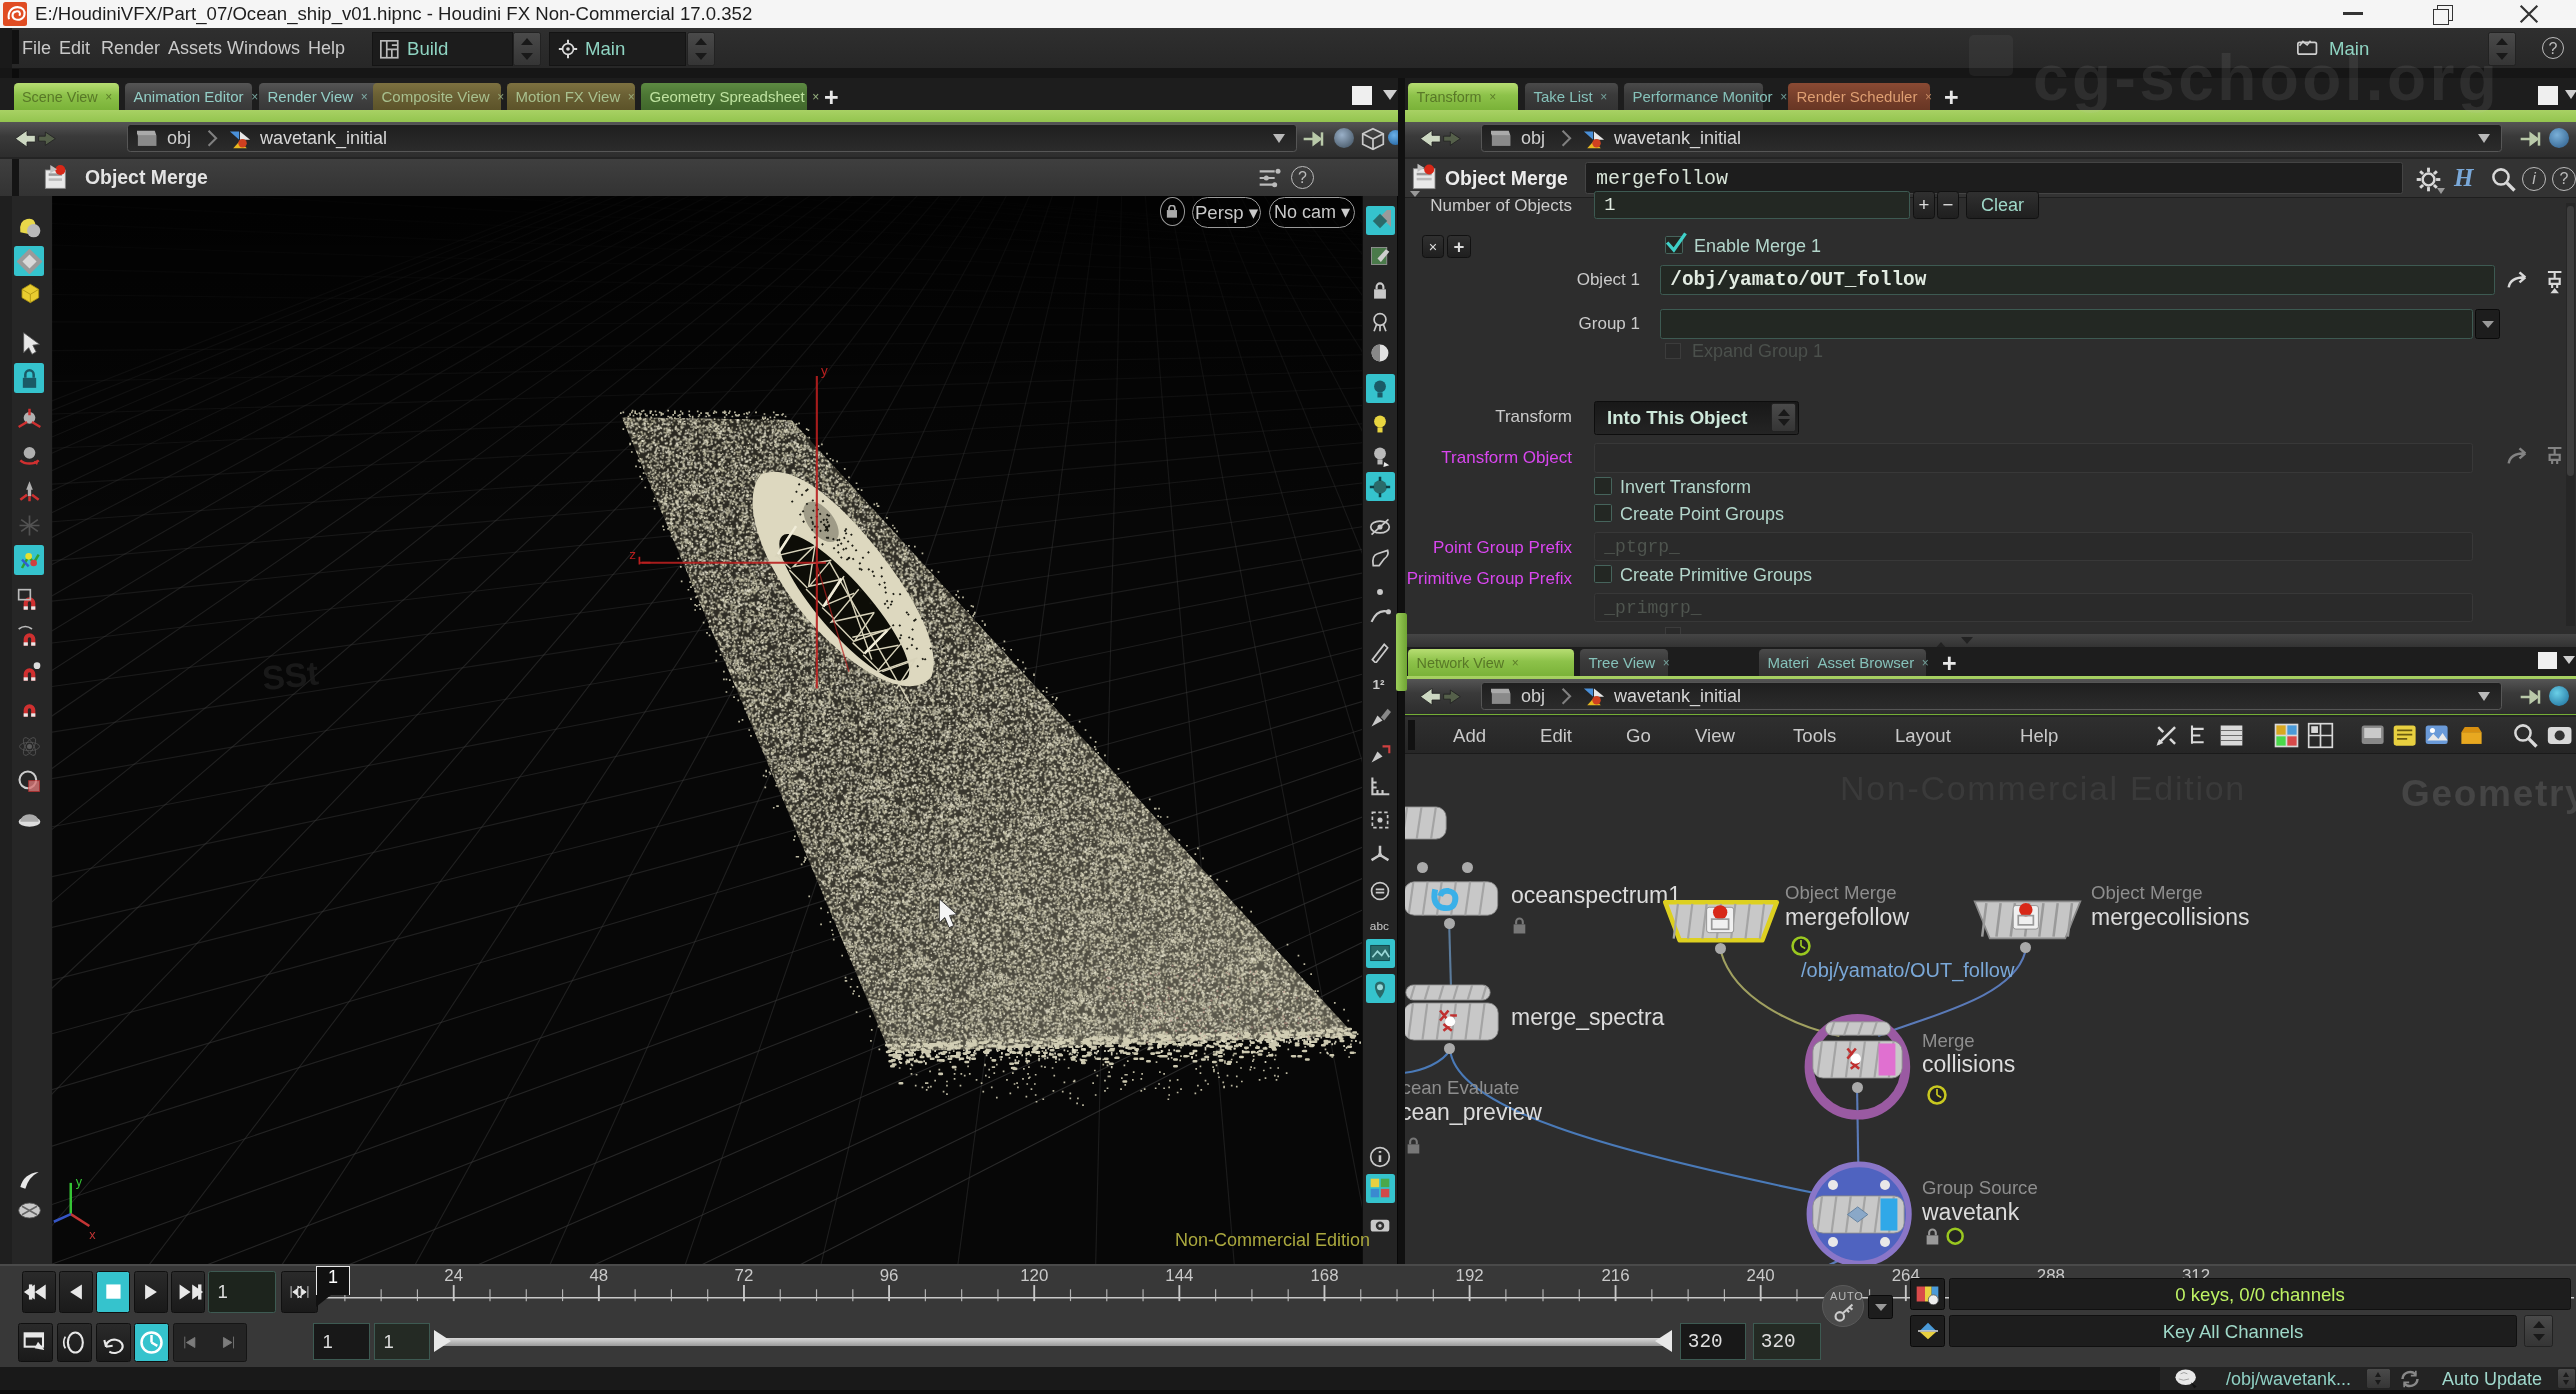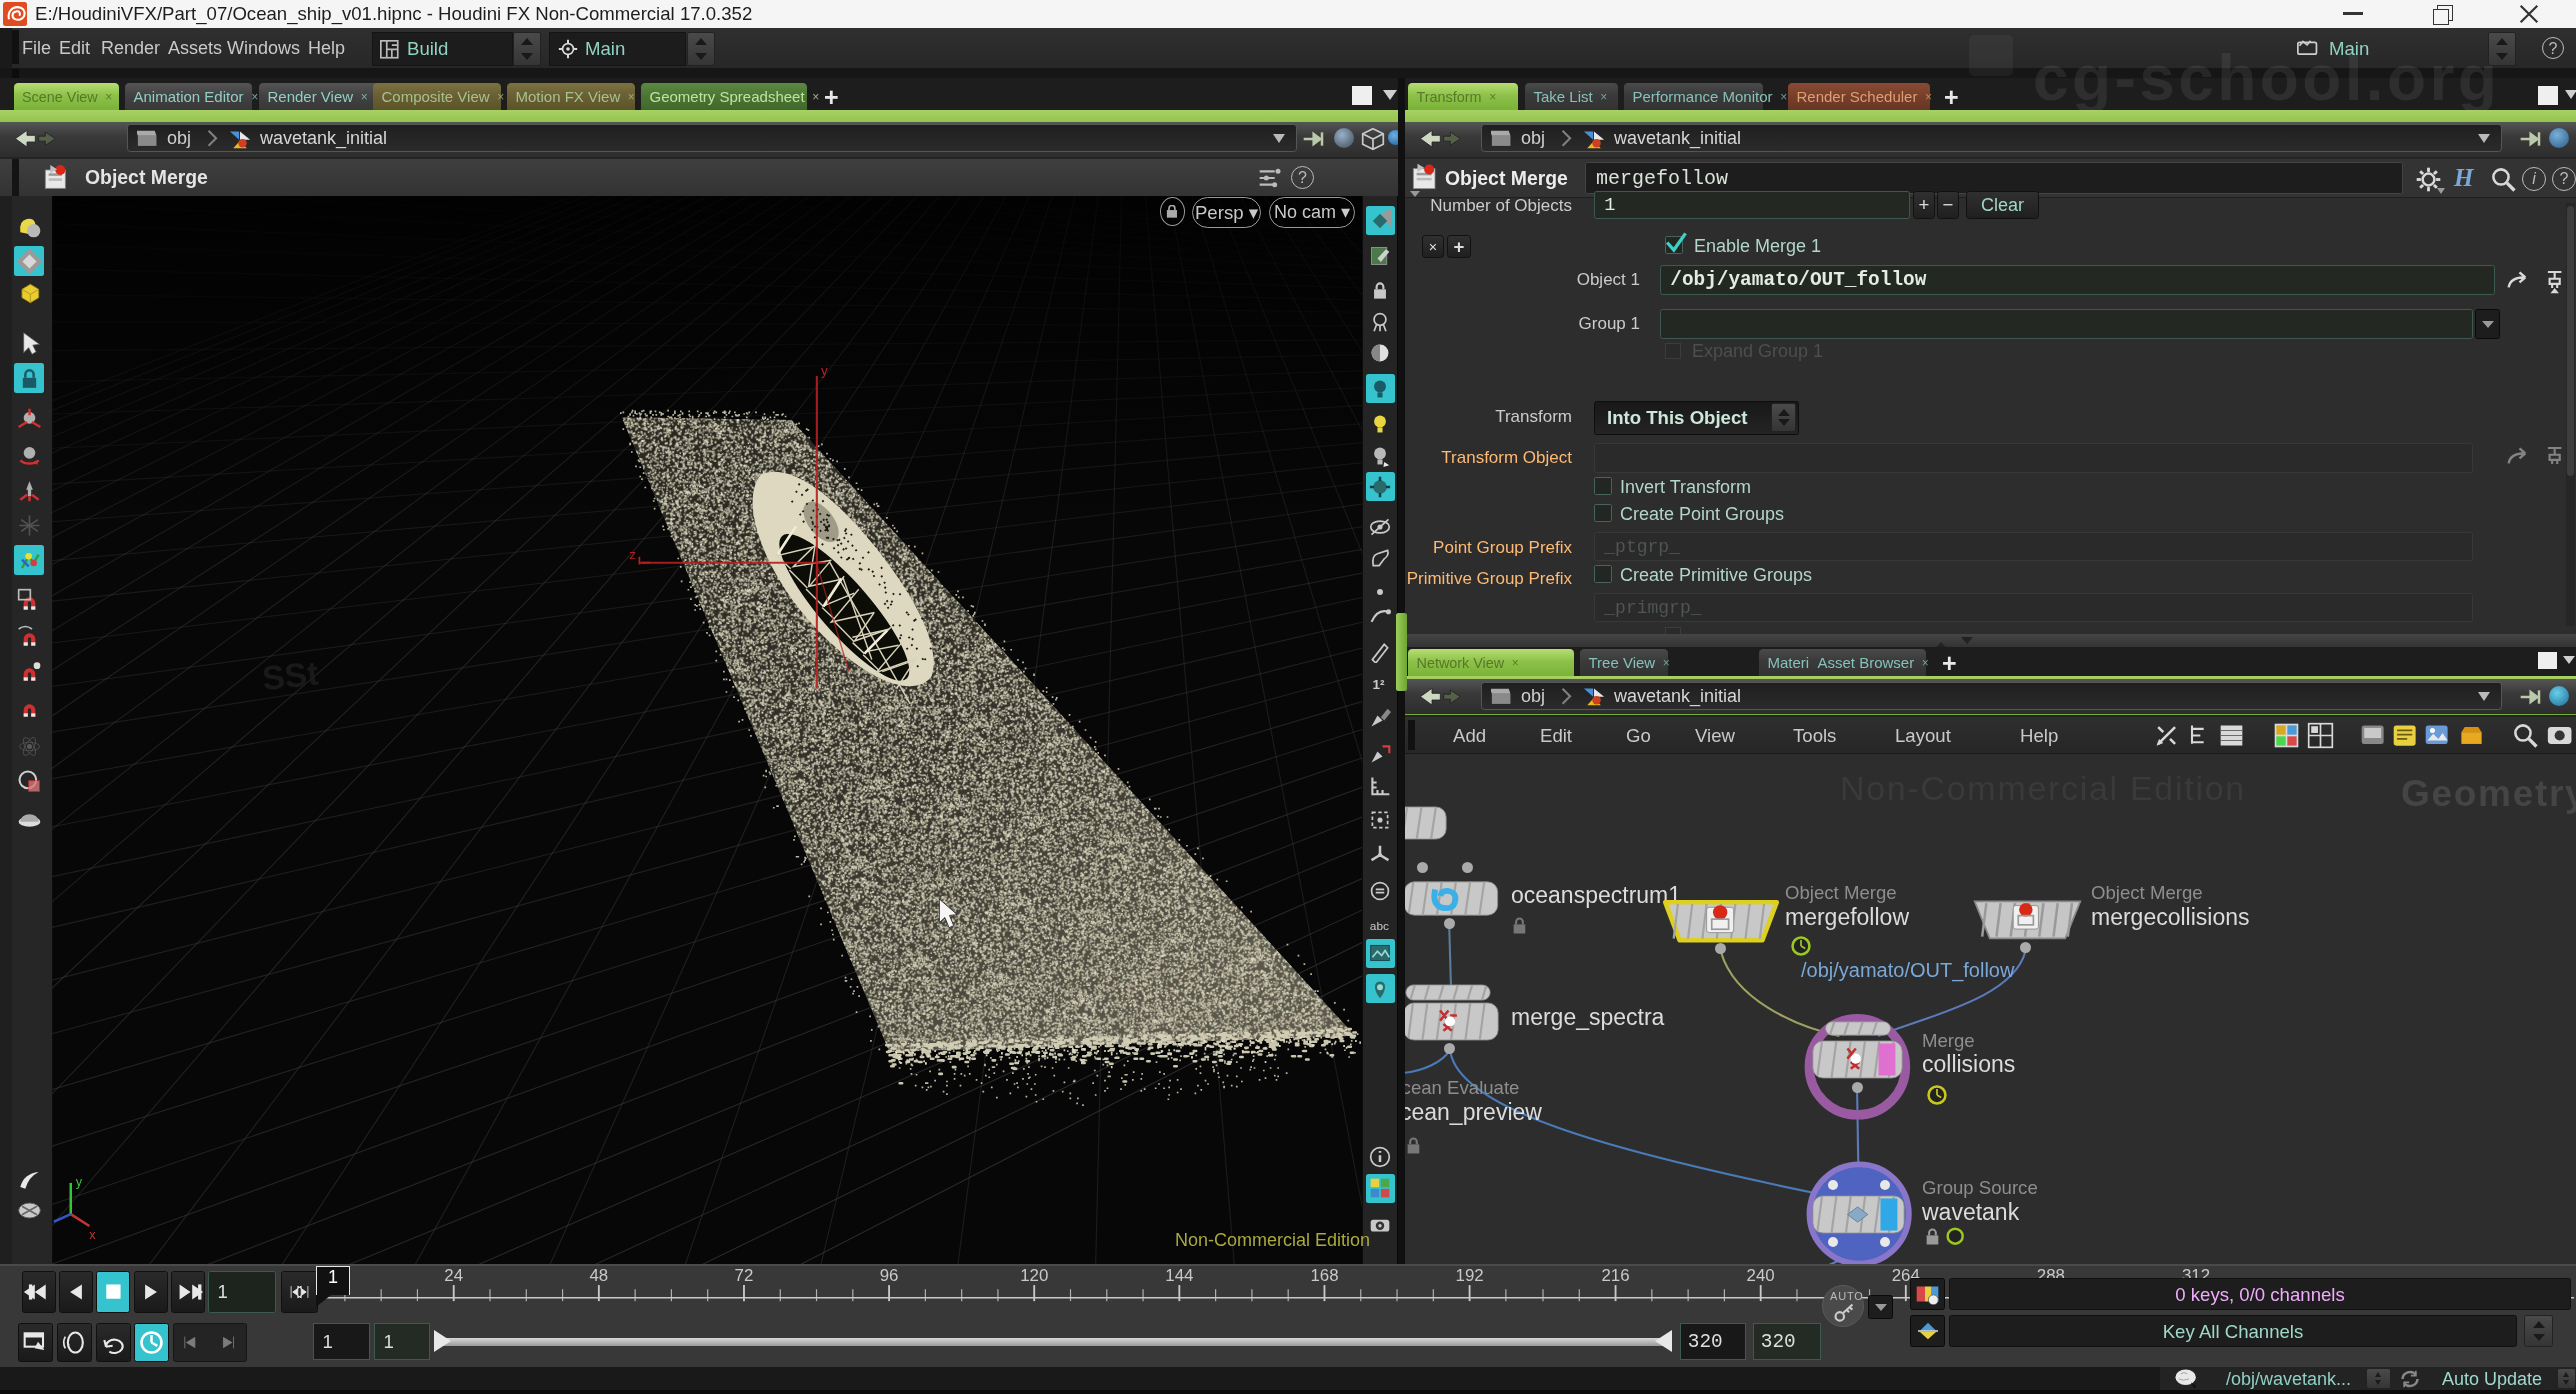"Transform Object" .dlabel { color: #fdba74 -> #d946ef }
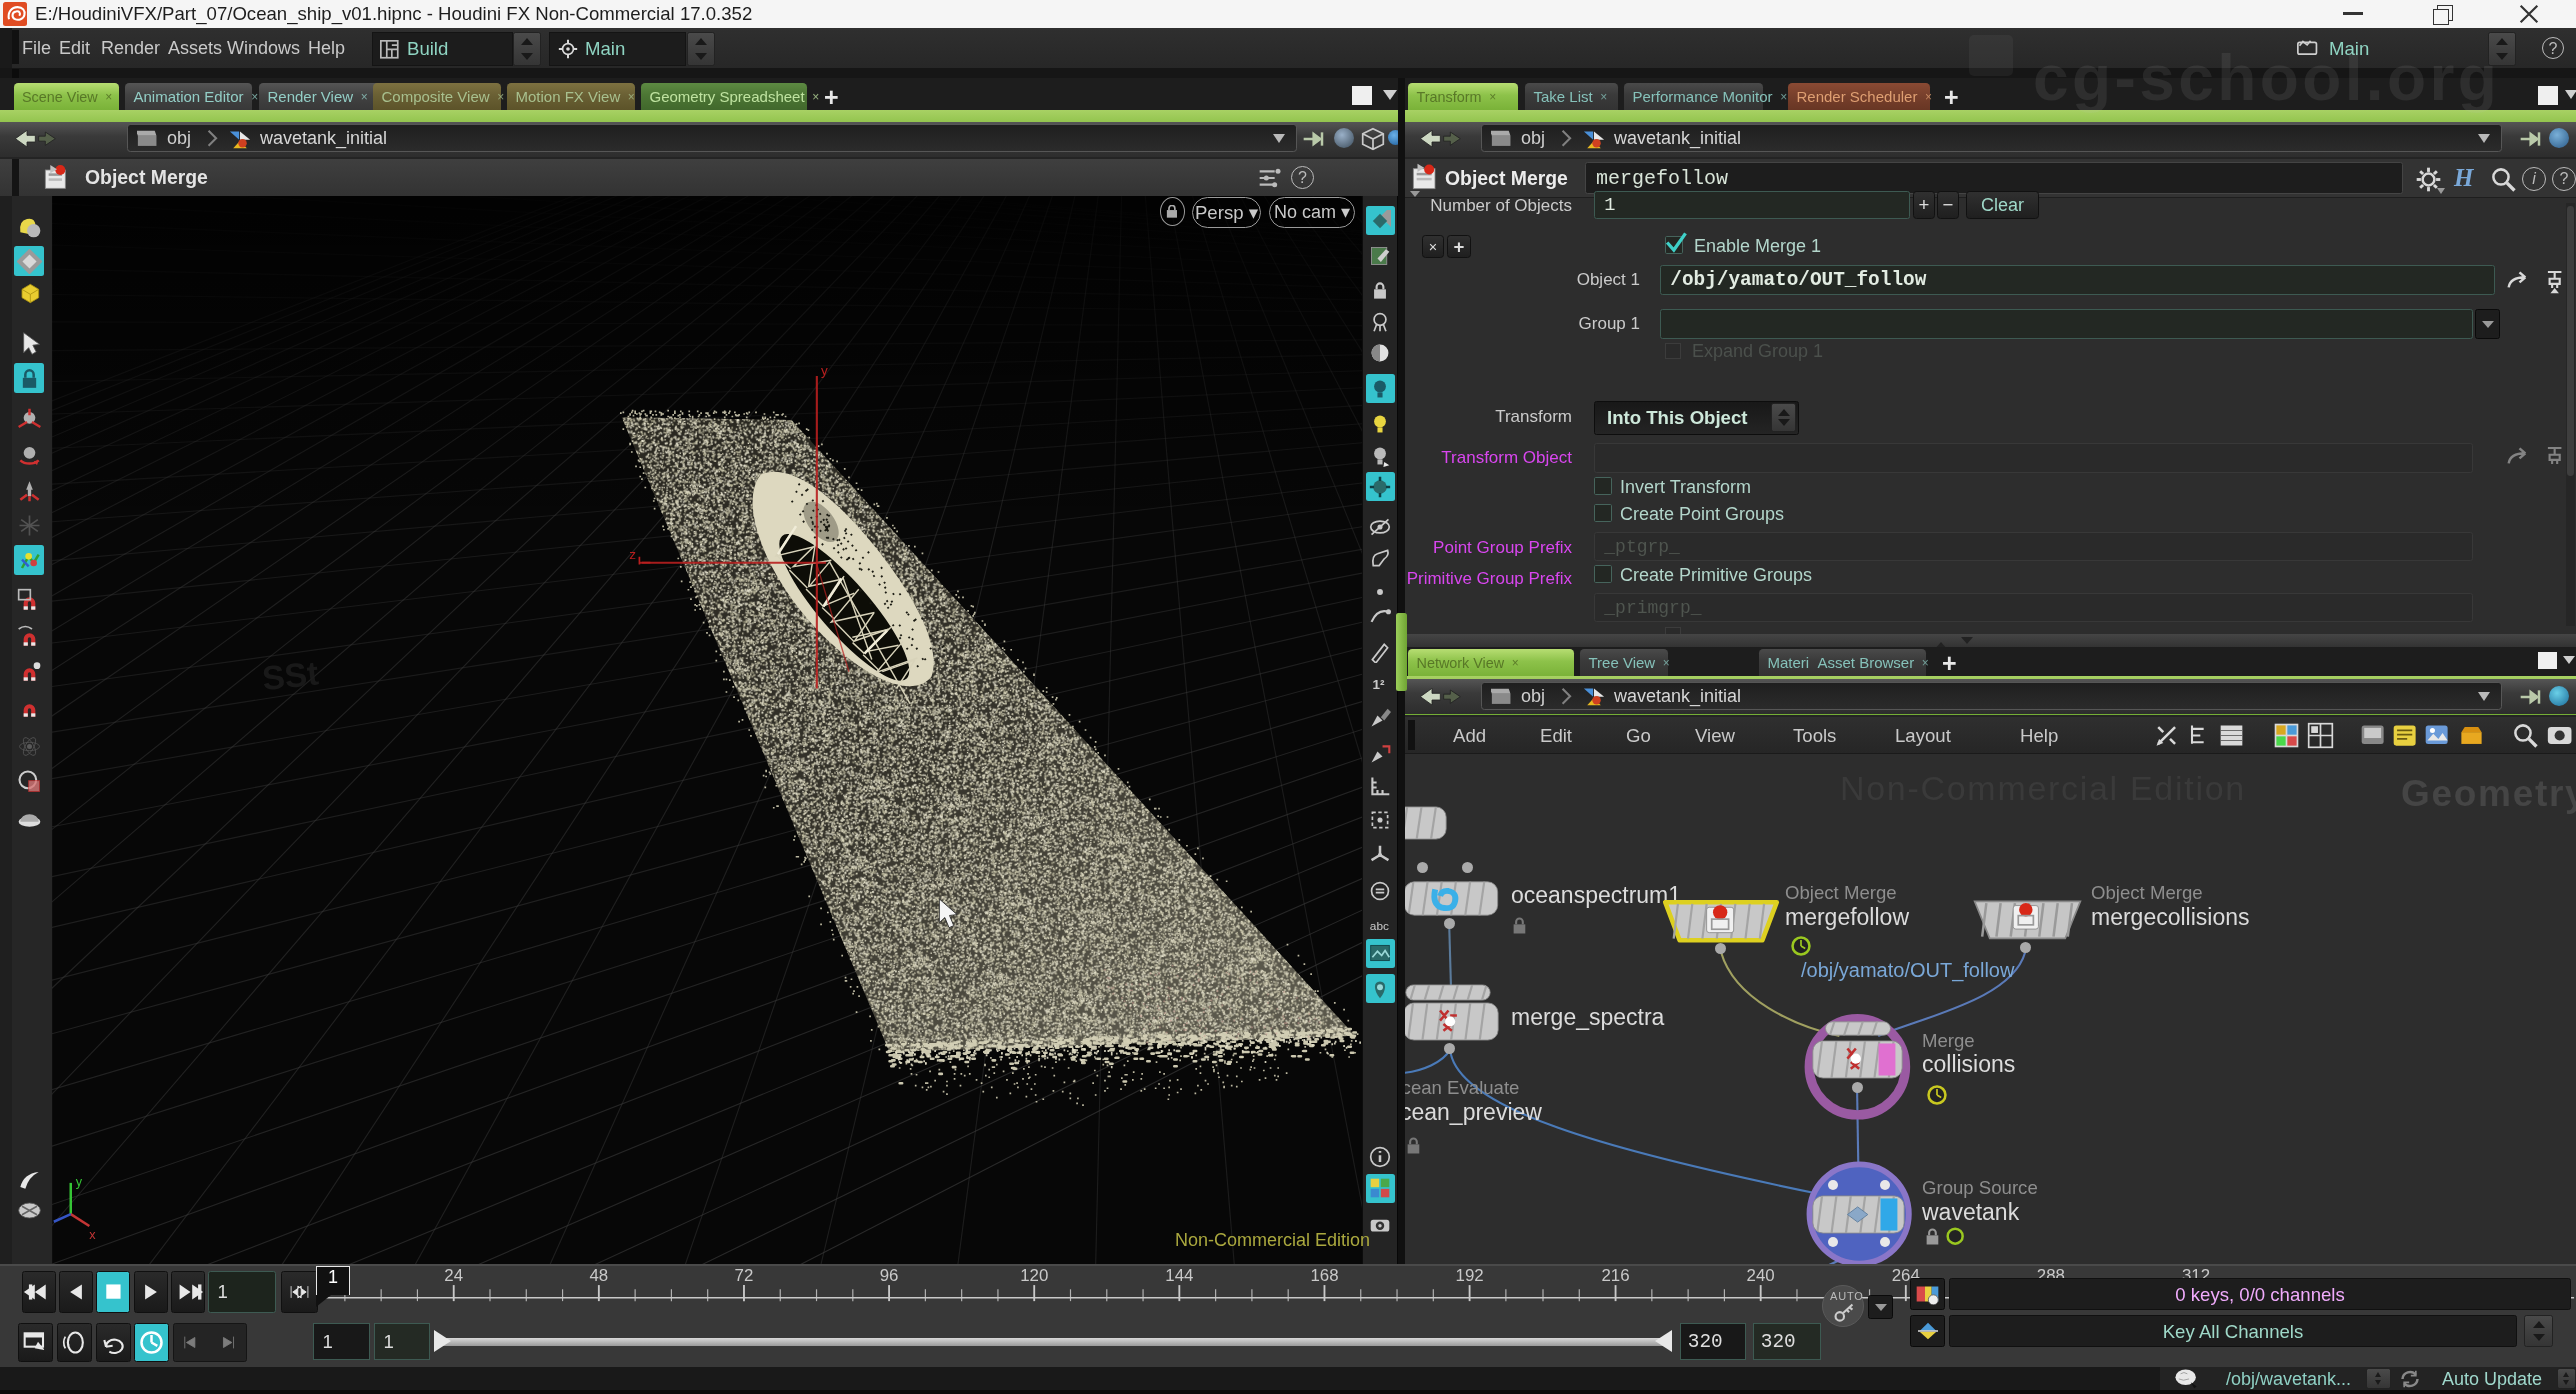"0 keys, 0/0 channels" div.abs { color: #f0abfc -> #bef264 }
